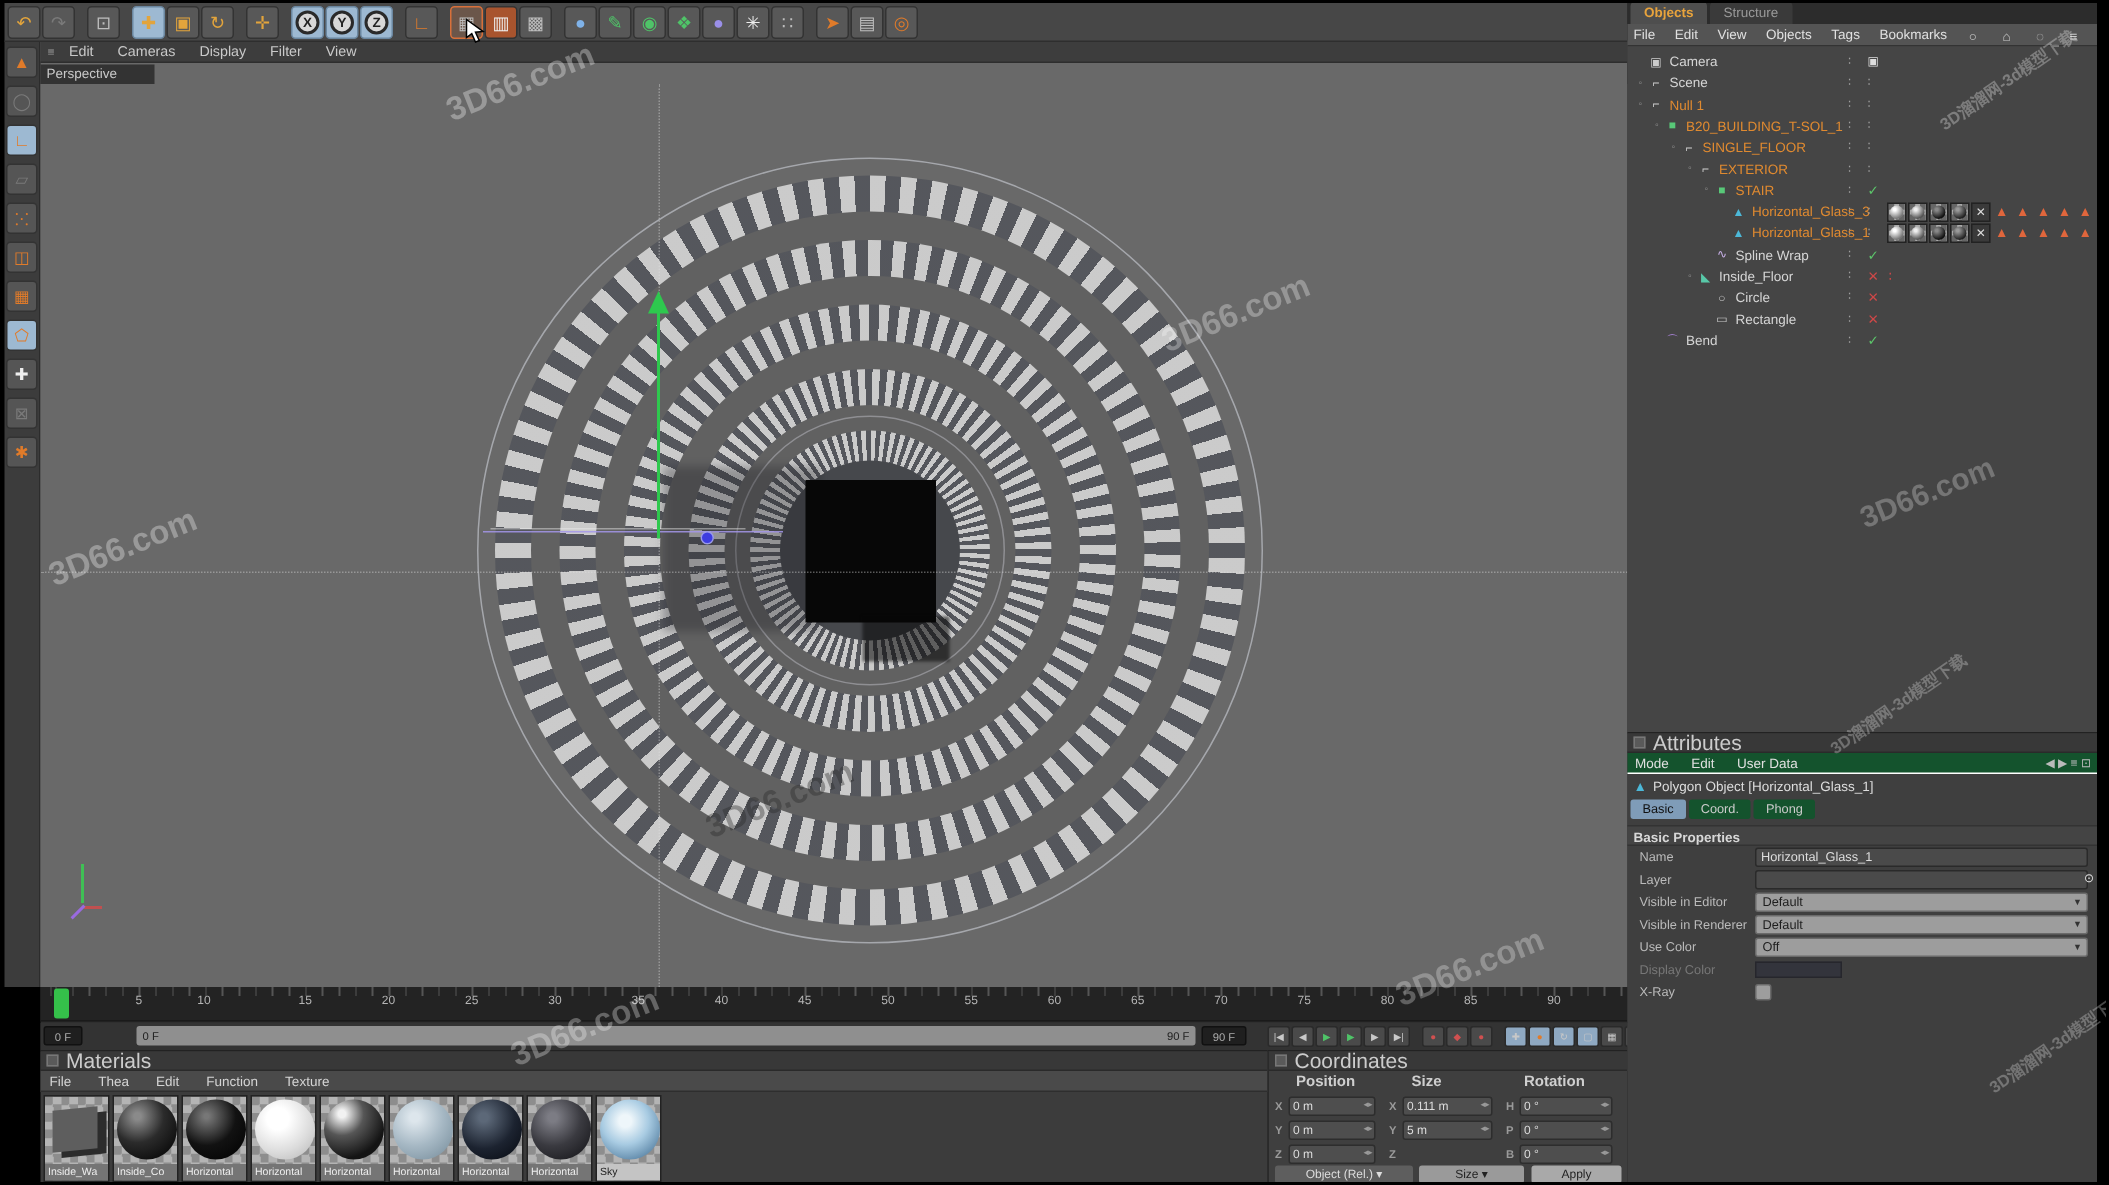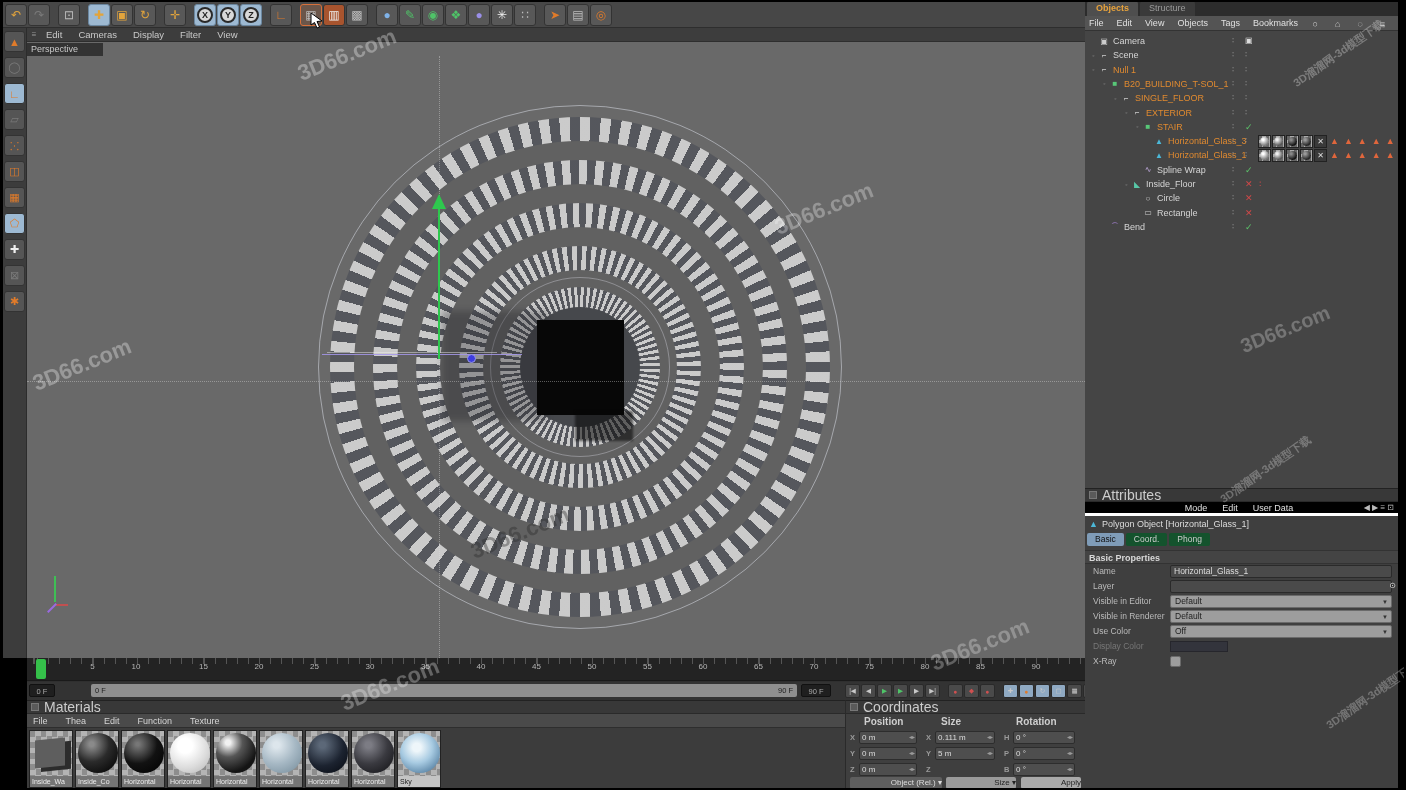"Mode" .at-menu { background: #000000 -> #14532d; border-bottom: 3px solid #ffffff -> 1px solid #ffffff; justify-content: center -> none }
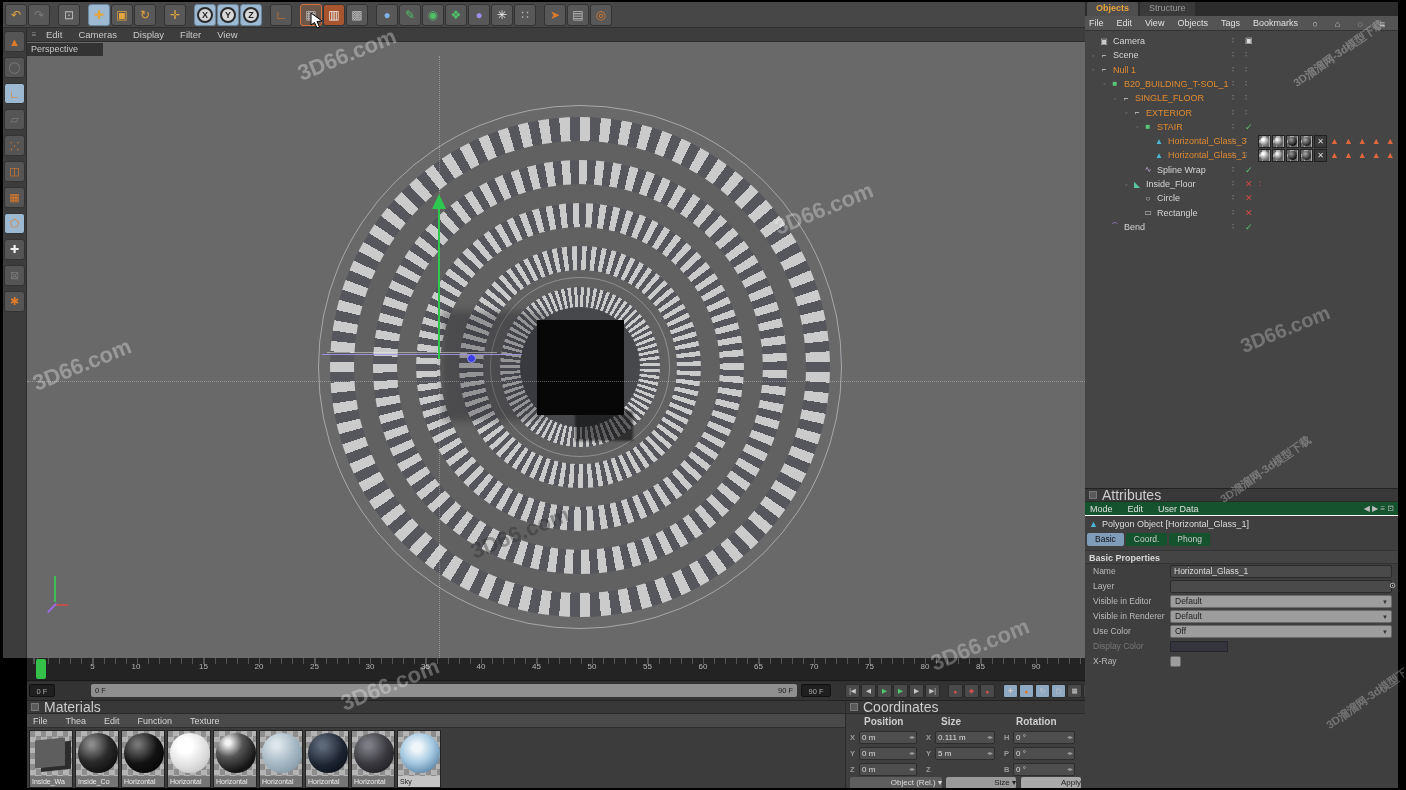"Object (Rel.) ▾" .c-btn { text-align: right -> center }
